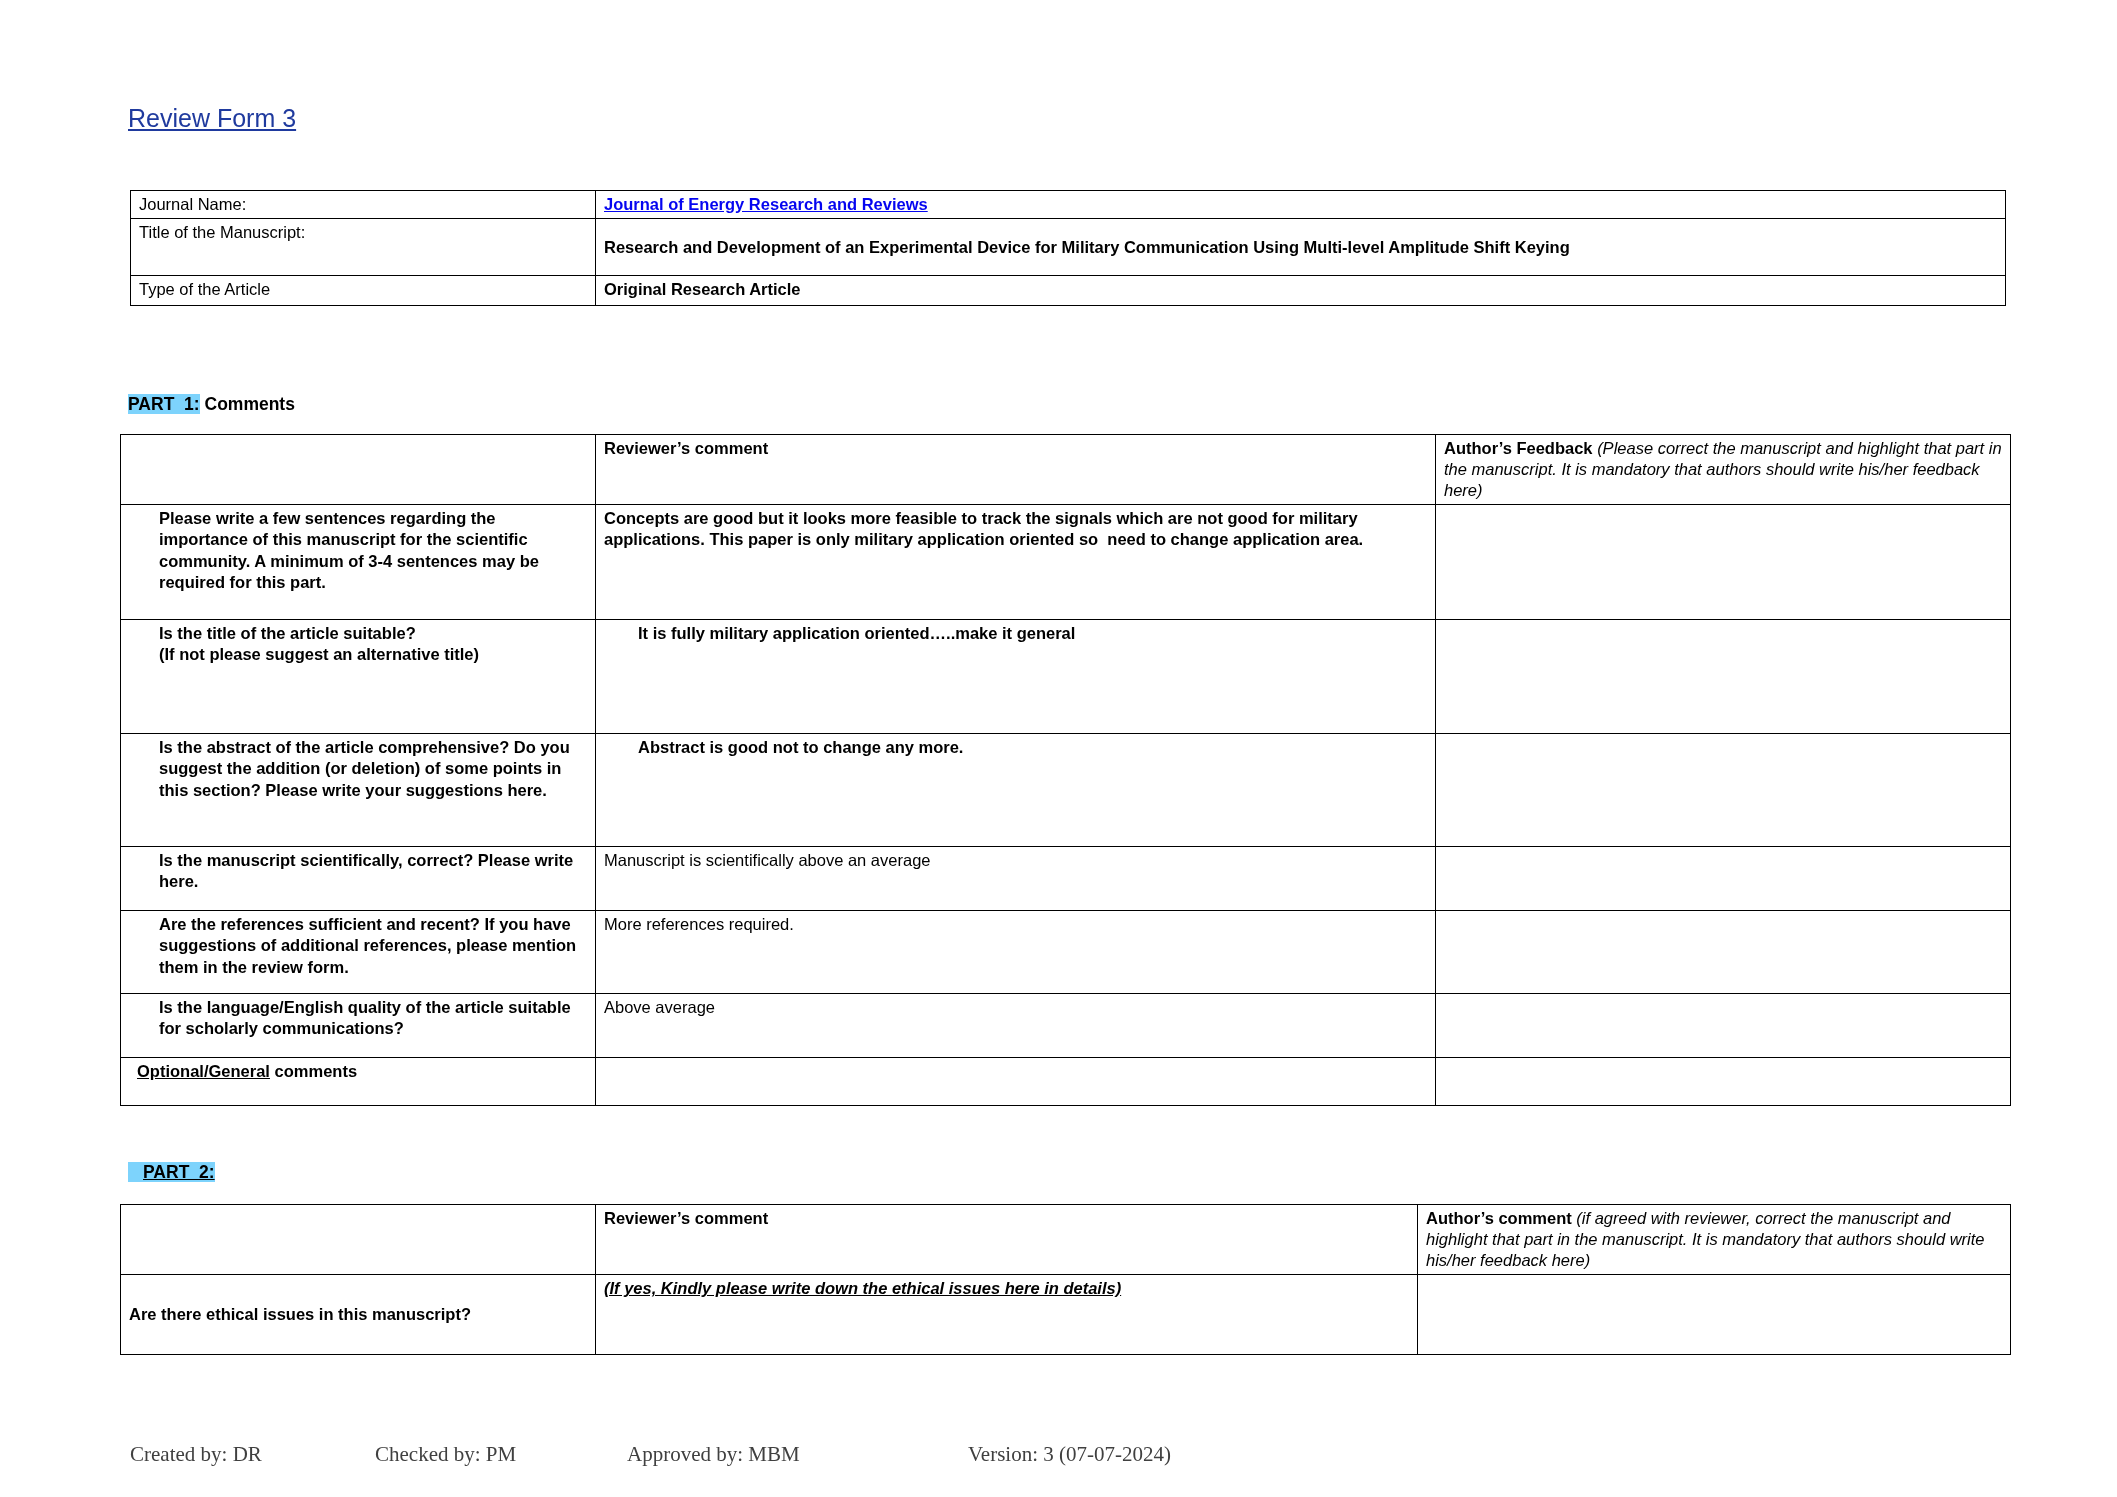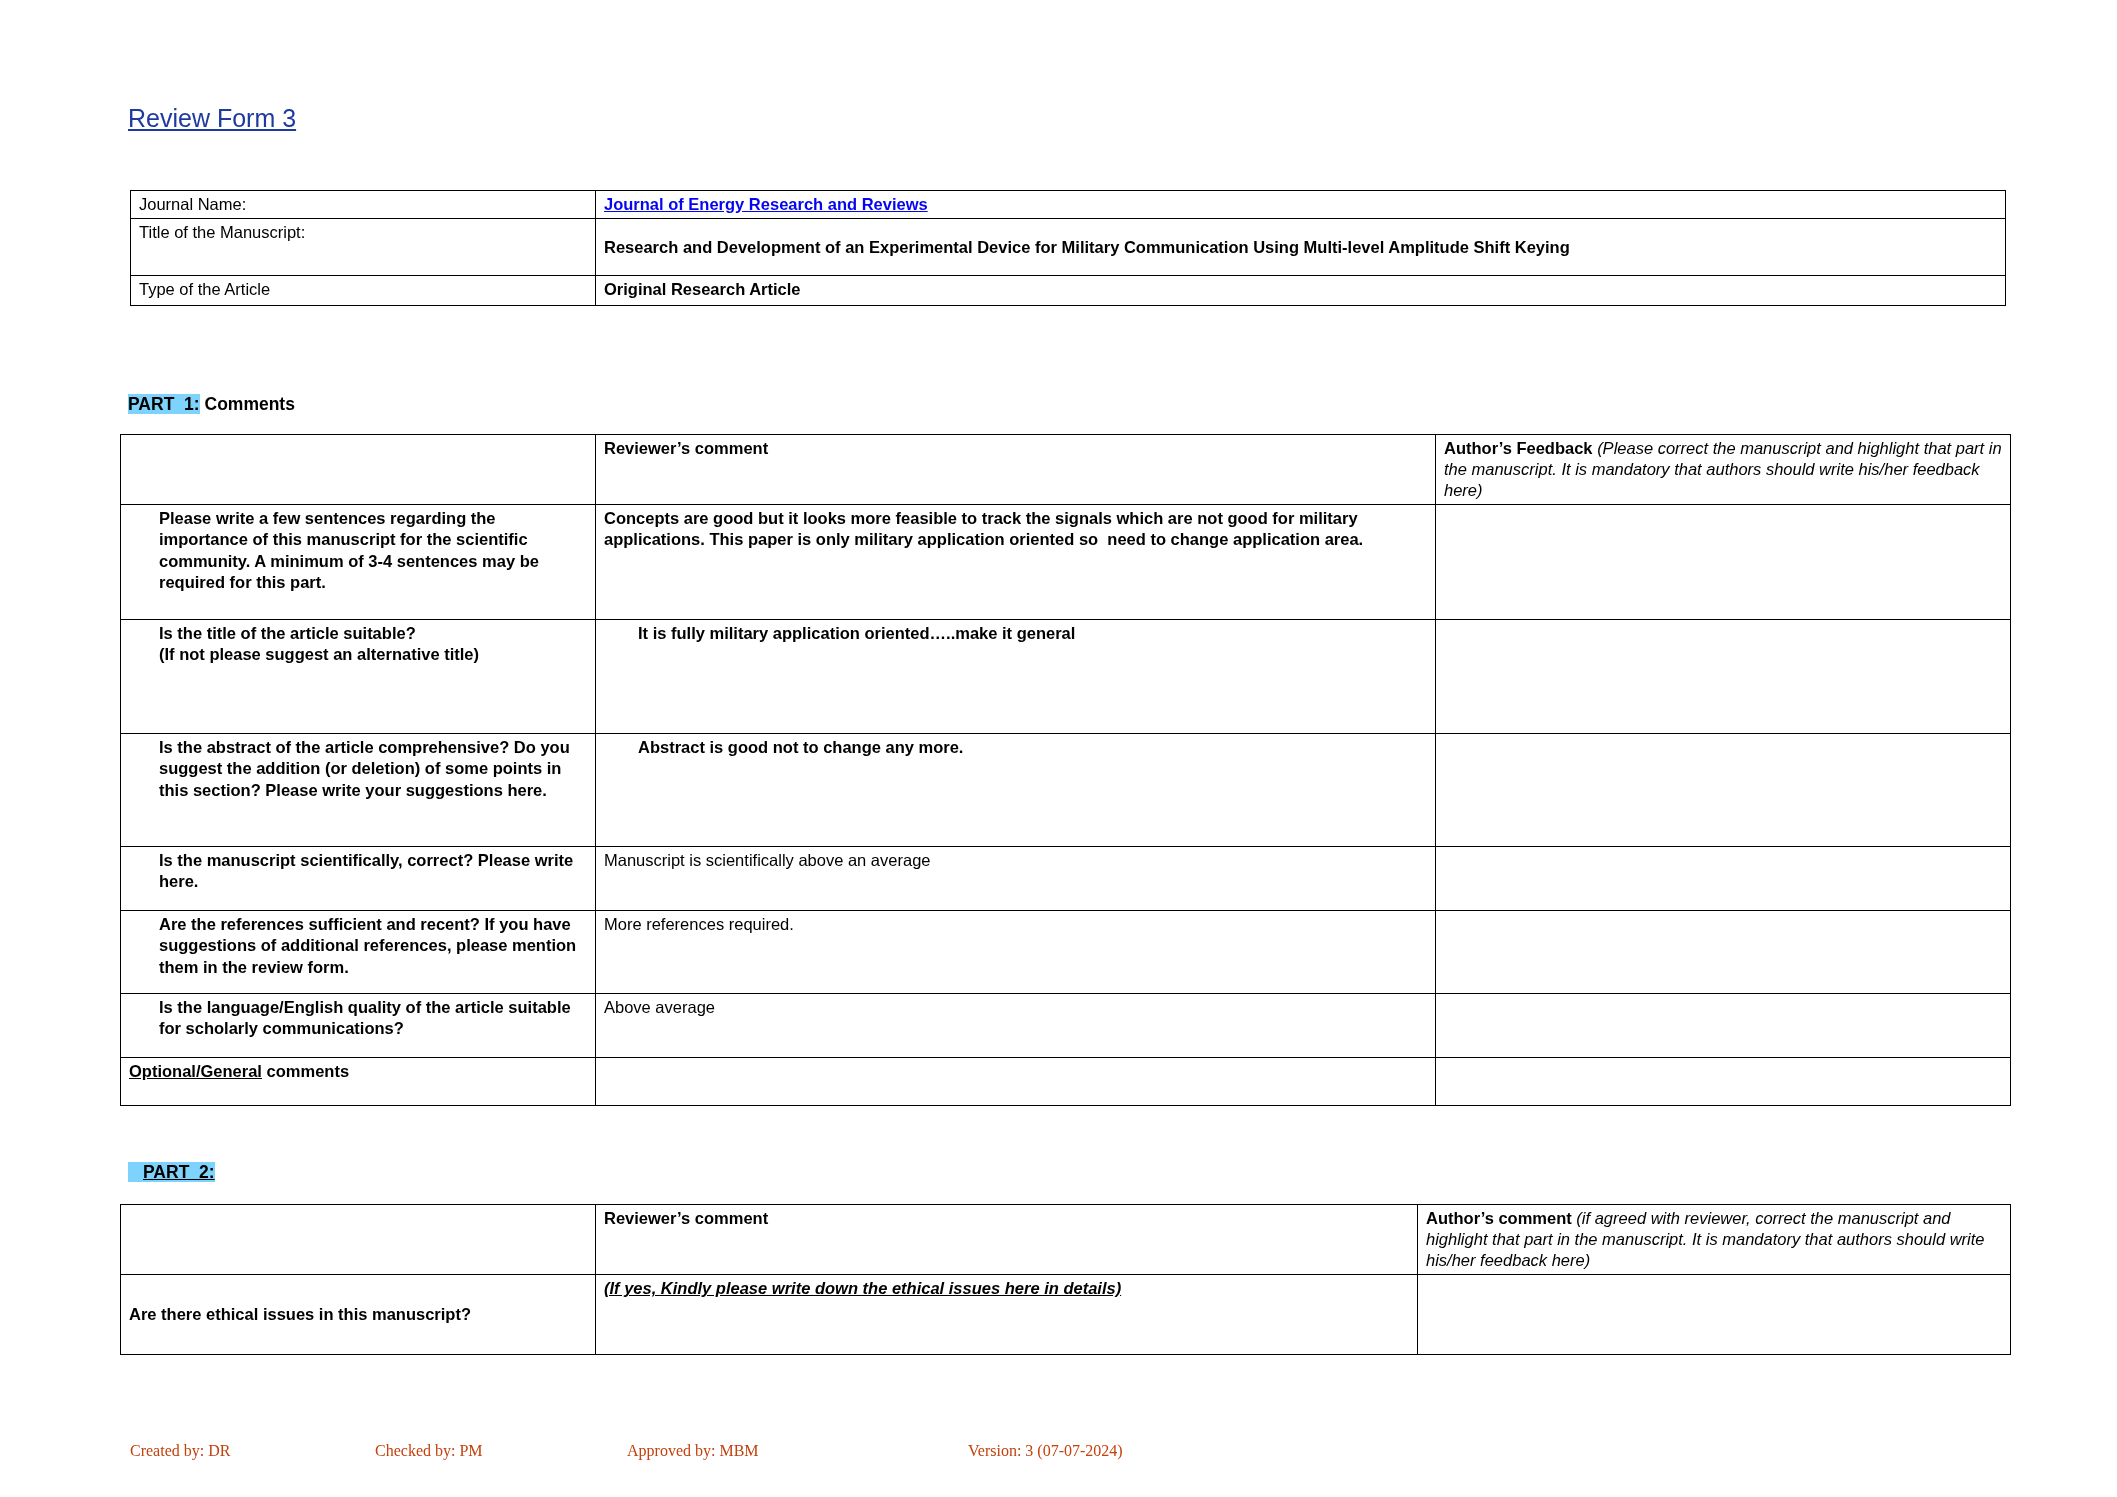"Optional/General comments" td.qflat { padding-left: 8px -> 16px }
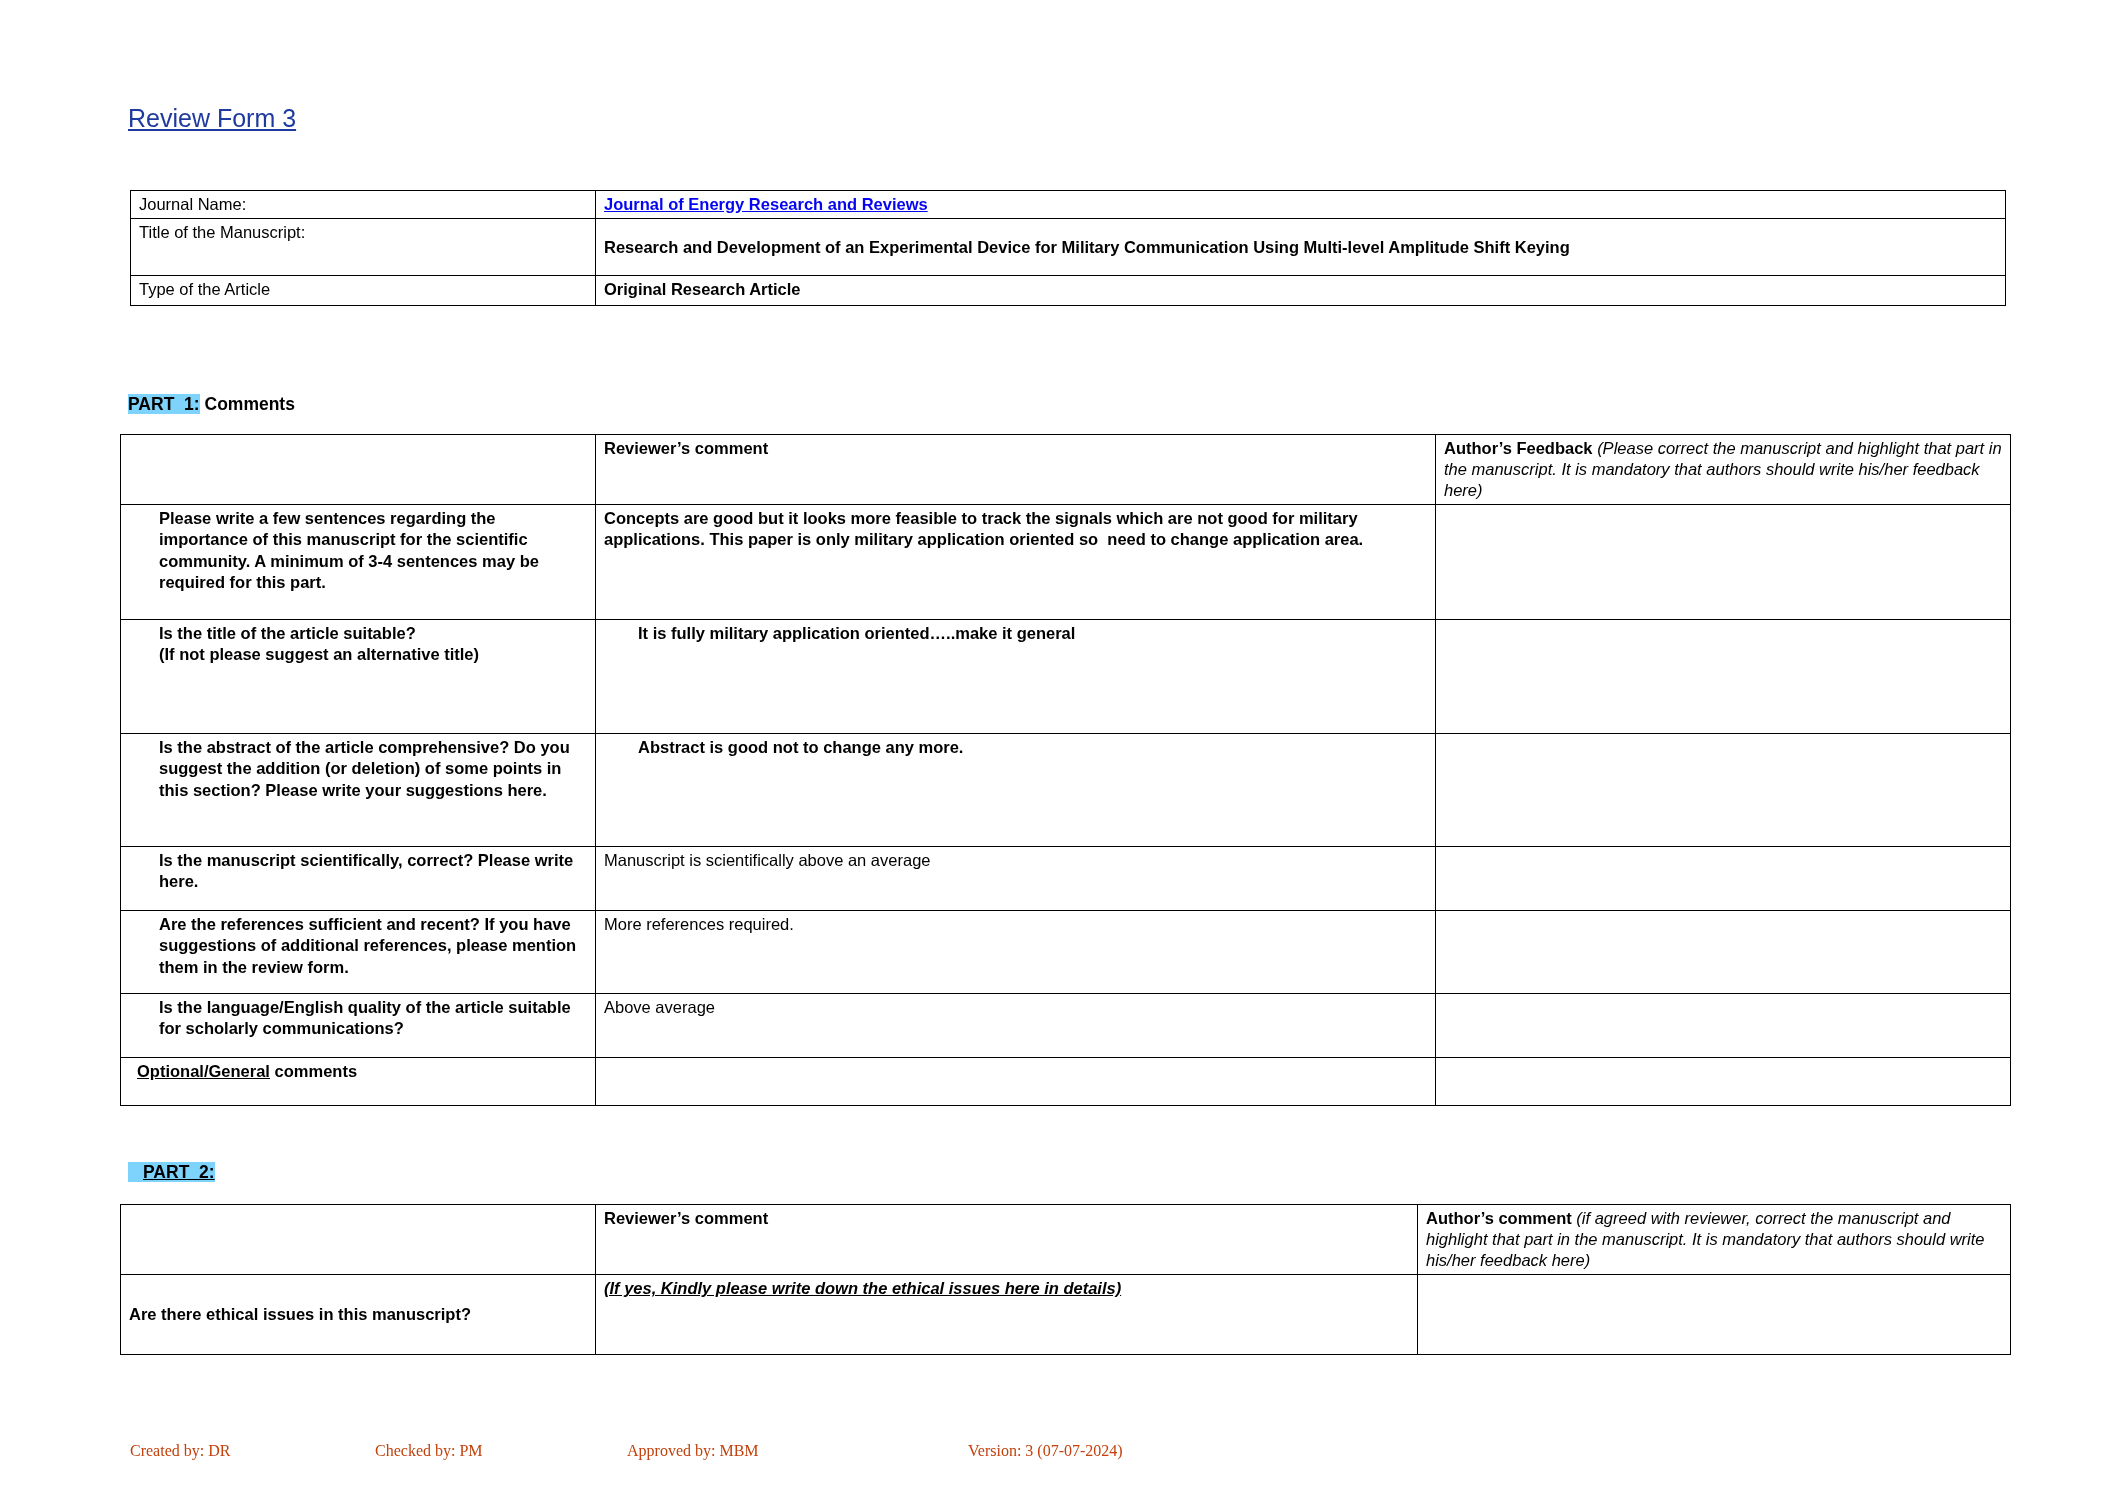"Created by: DR" .footer-item { color: #c2410c -> #404040; font-size: 16px -> 21px }
